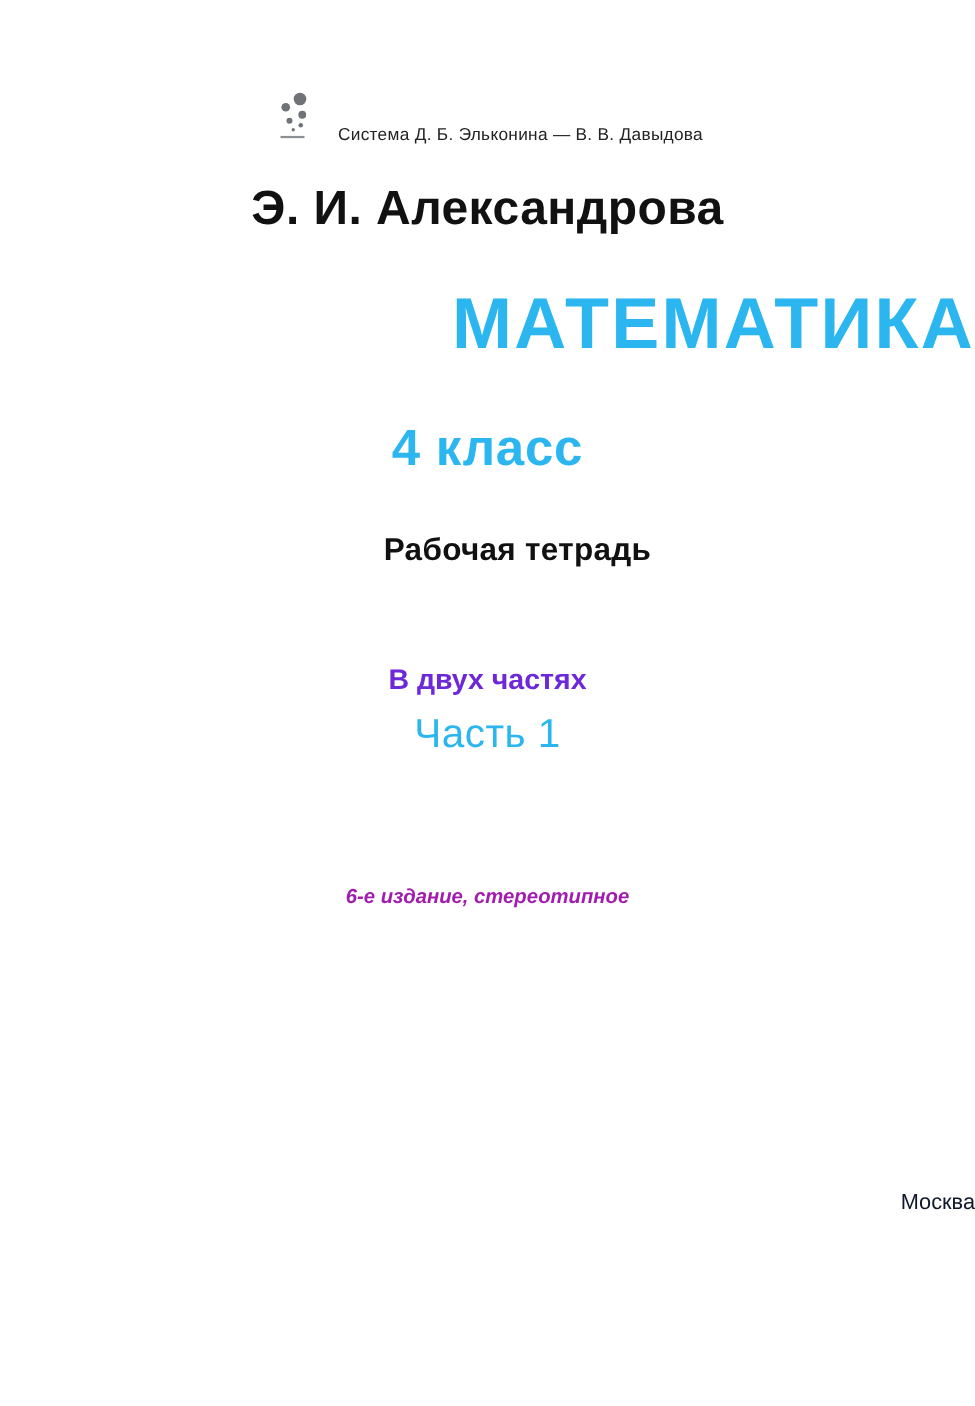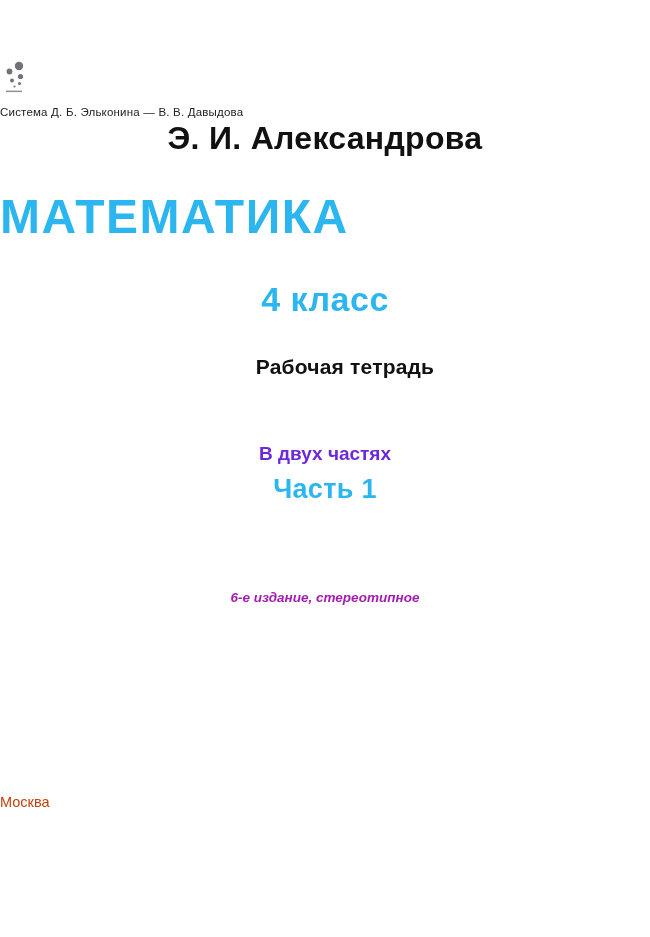"Система Д. Б. Эльконина —" .series-row { align-items: flex-start -> flex-end; flex-direction: column -> none }
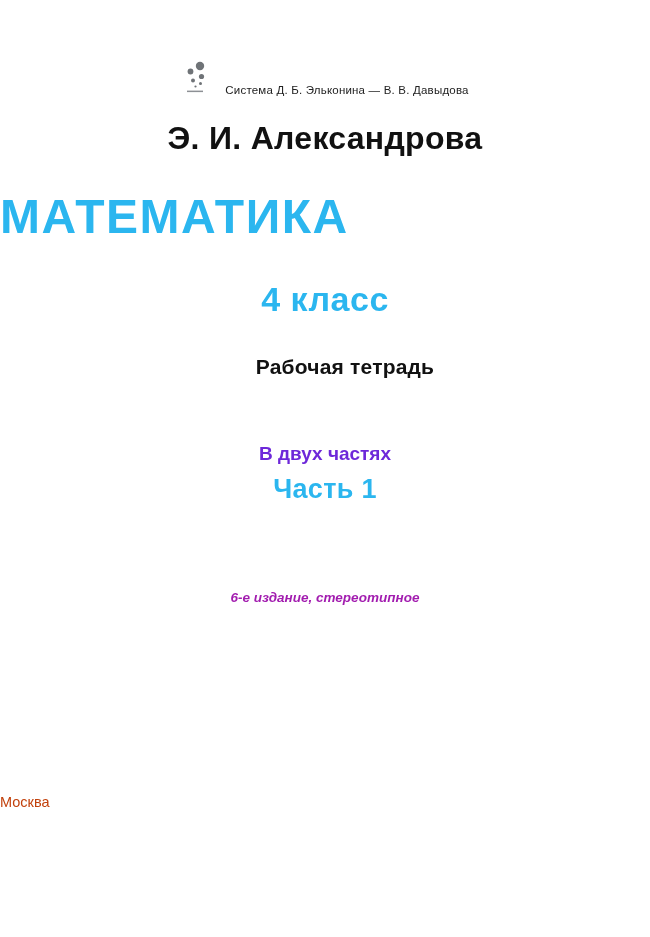"МАТЕМАТИКА" .title { text-align: left -> right }
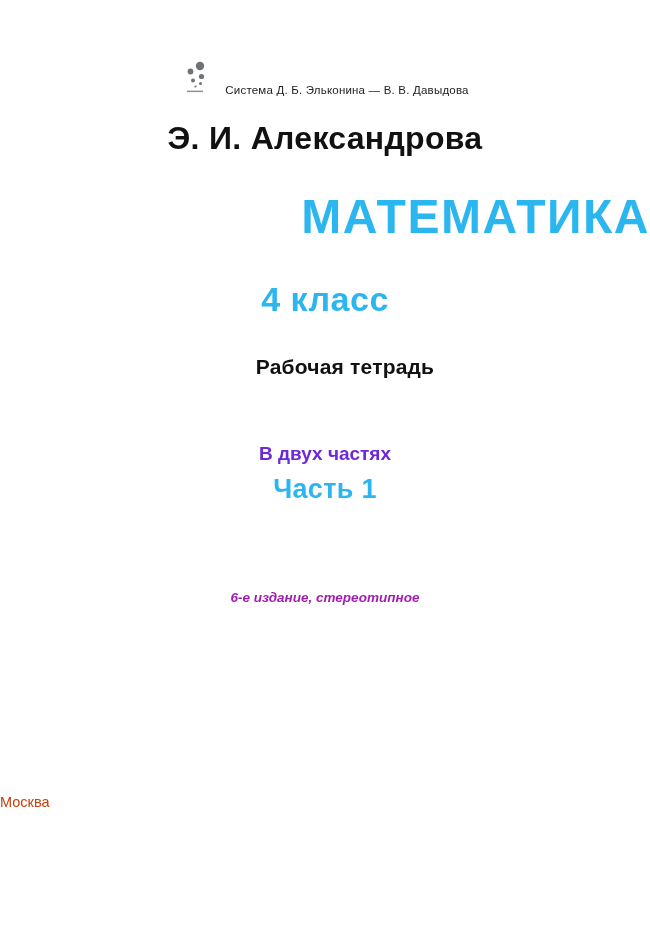"Часть 1" .part-number { font-weight: bold -> normal }
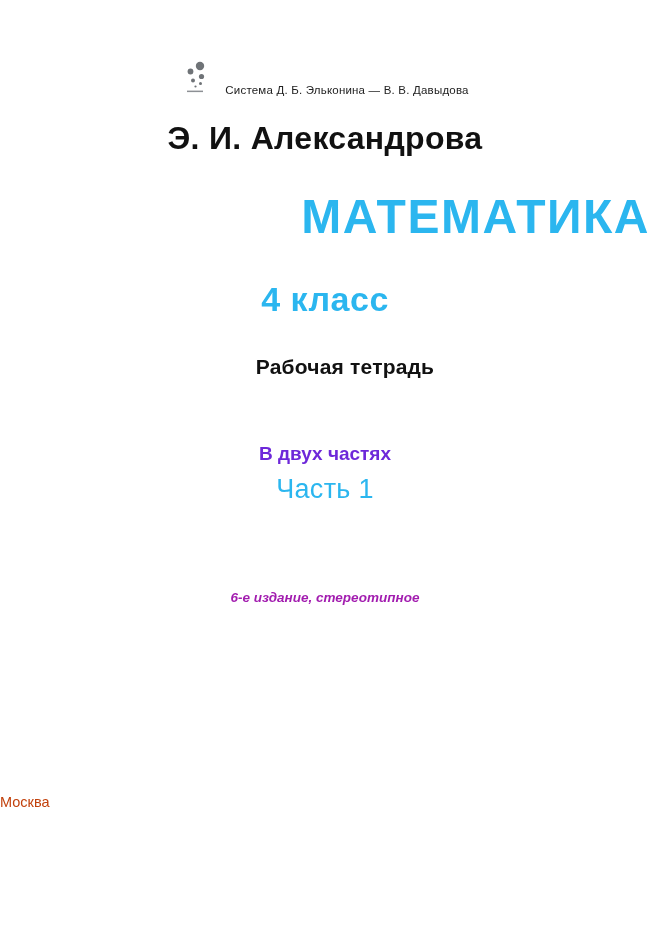"Москва" .imprint { color: #c2410c -> #0f172a; text-align: left -> right }
